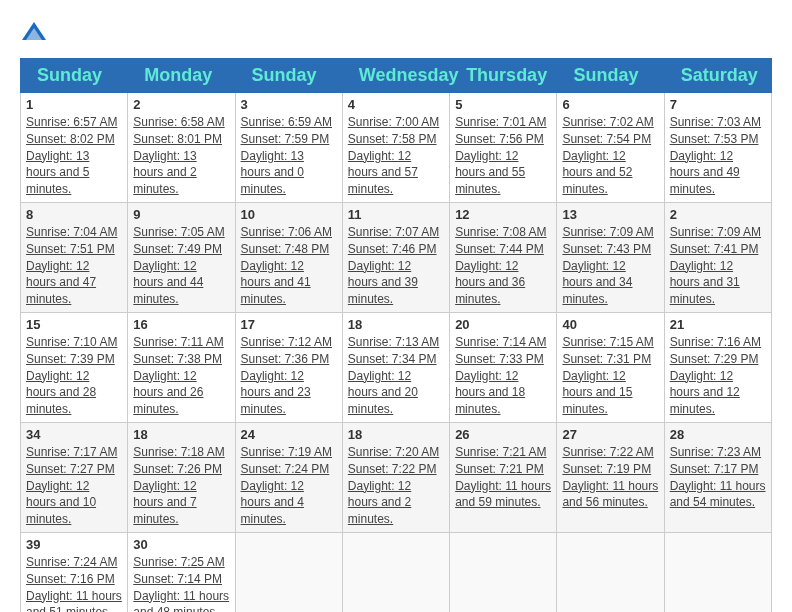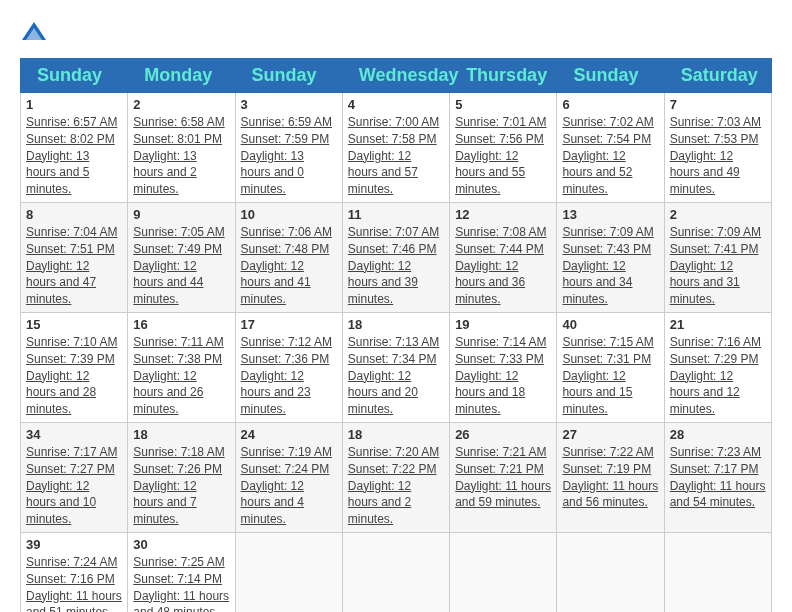"19" span.day-number { text: 19 -> 20 }
